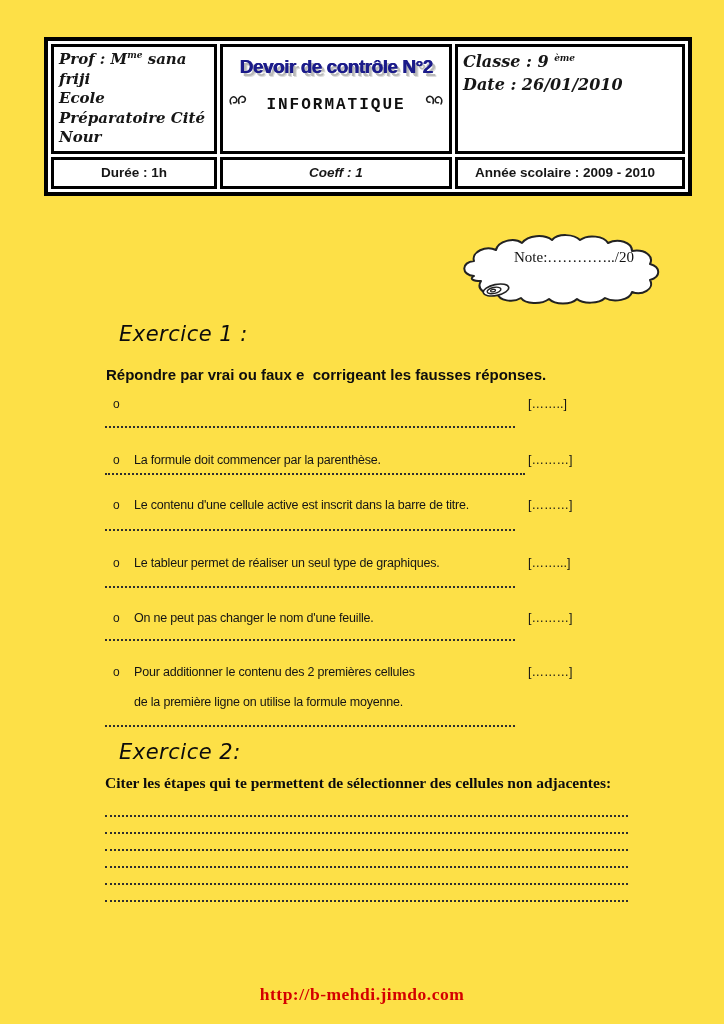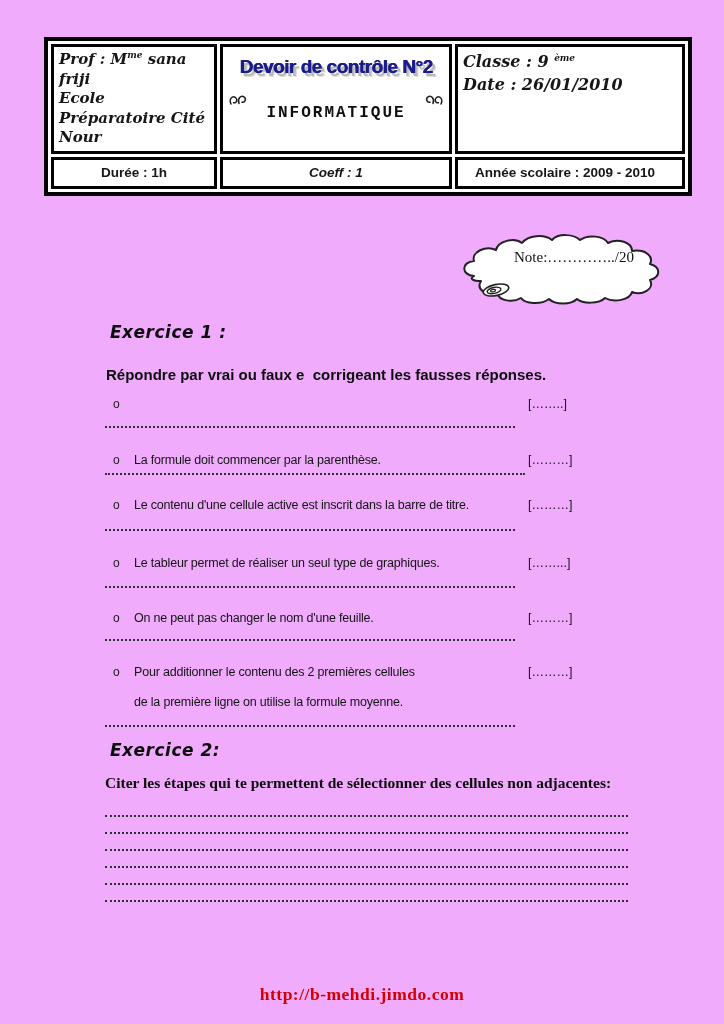"Prof : Mme sana friji" .page { background: #f0abfc -> #fde047 }
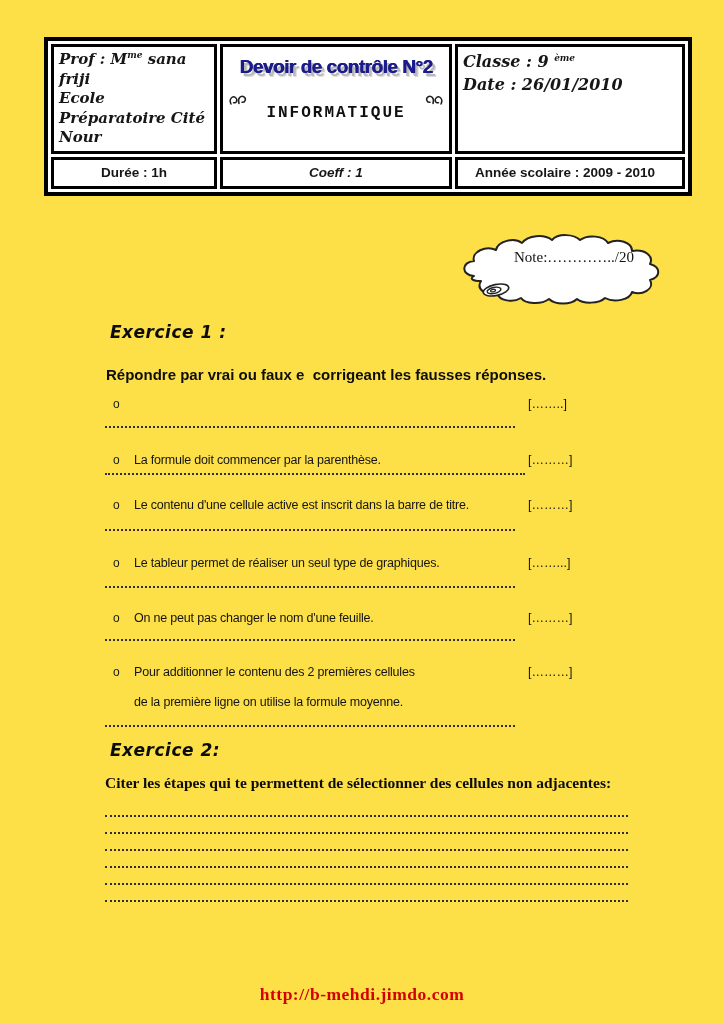"INFORMATIQUE" .subtitle { margin-top: 14px -> 6px }
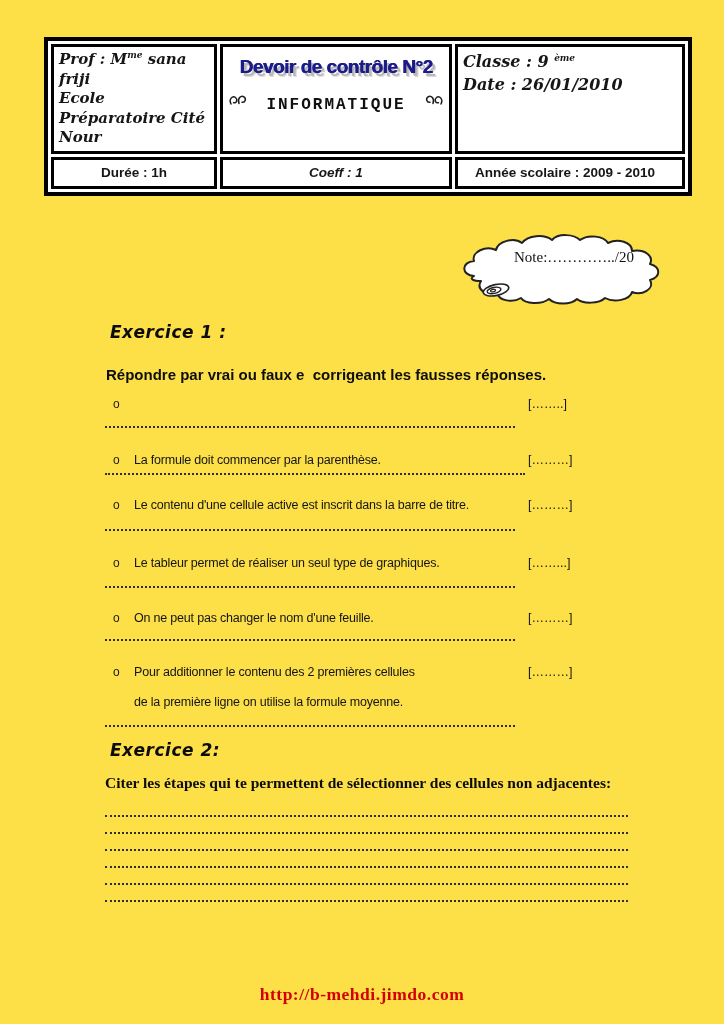"Exercice 1 :" .ex-heading { font-size: 17px -> 21px; font-weight: bold -> normal; left: 110px -> 119px }
